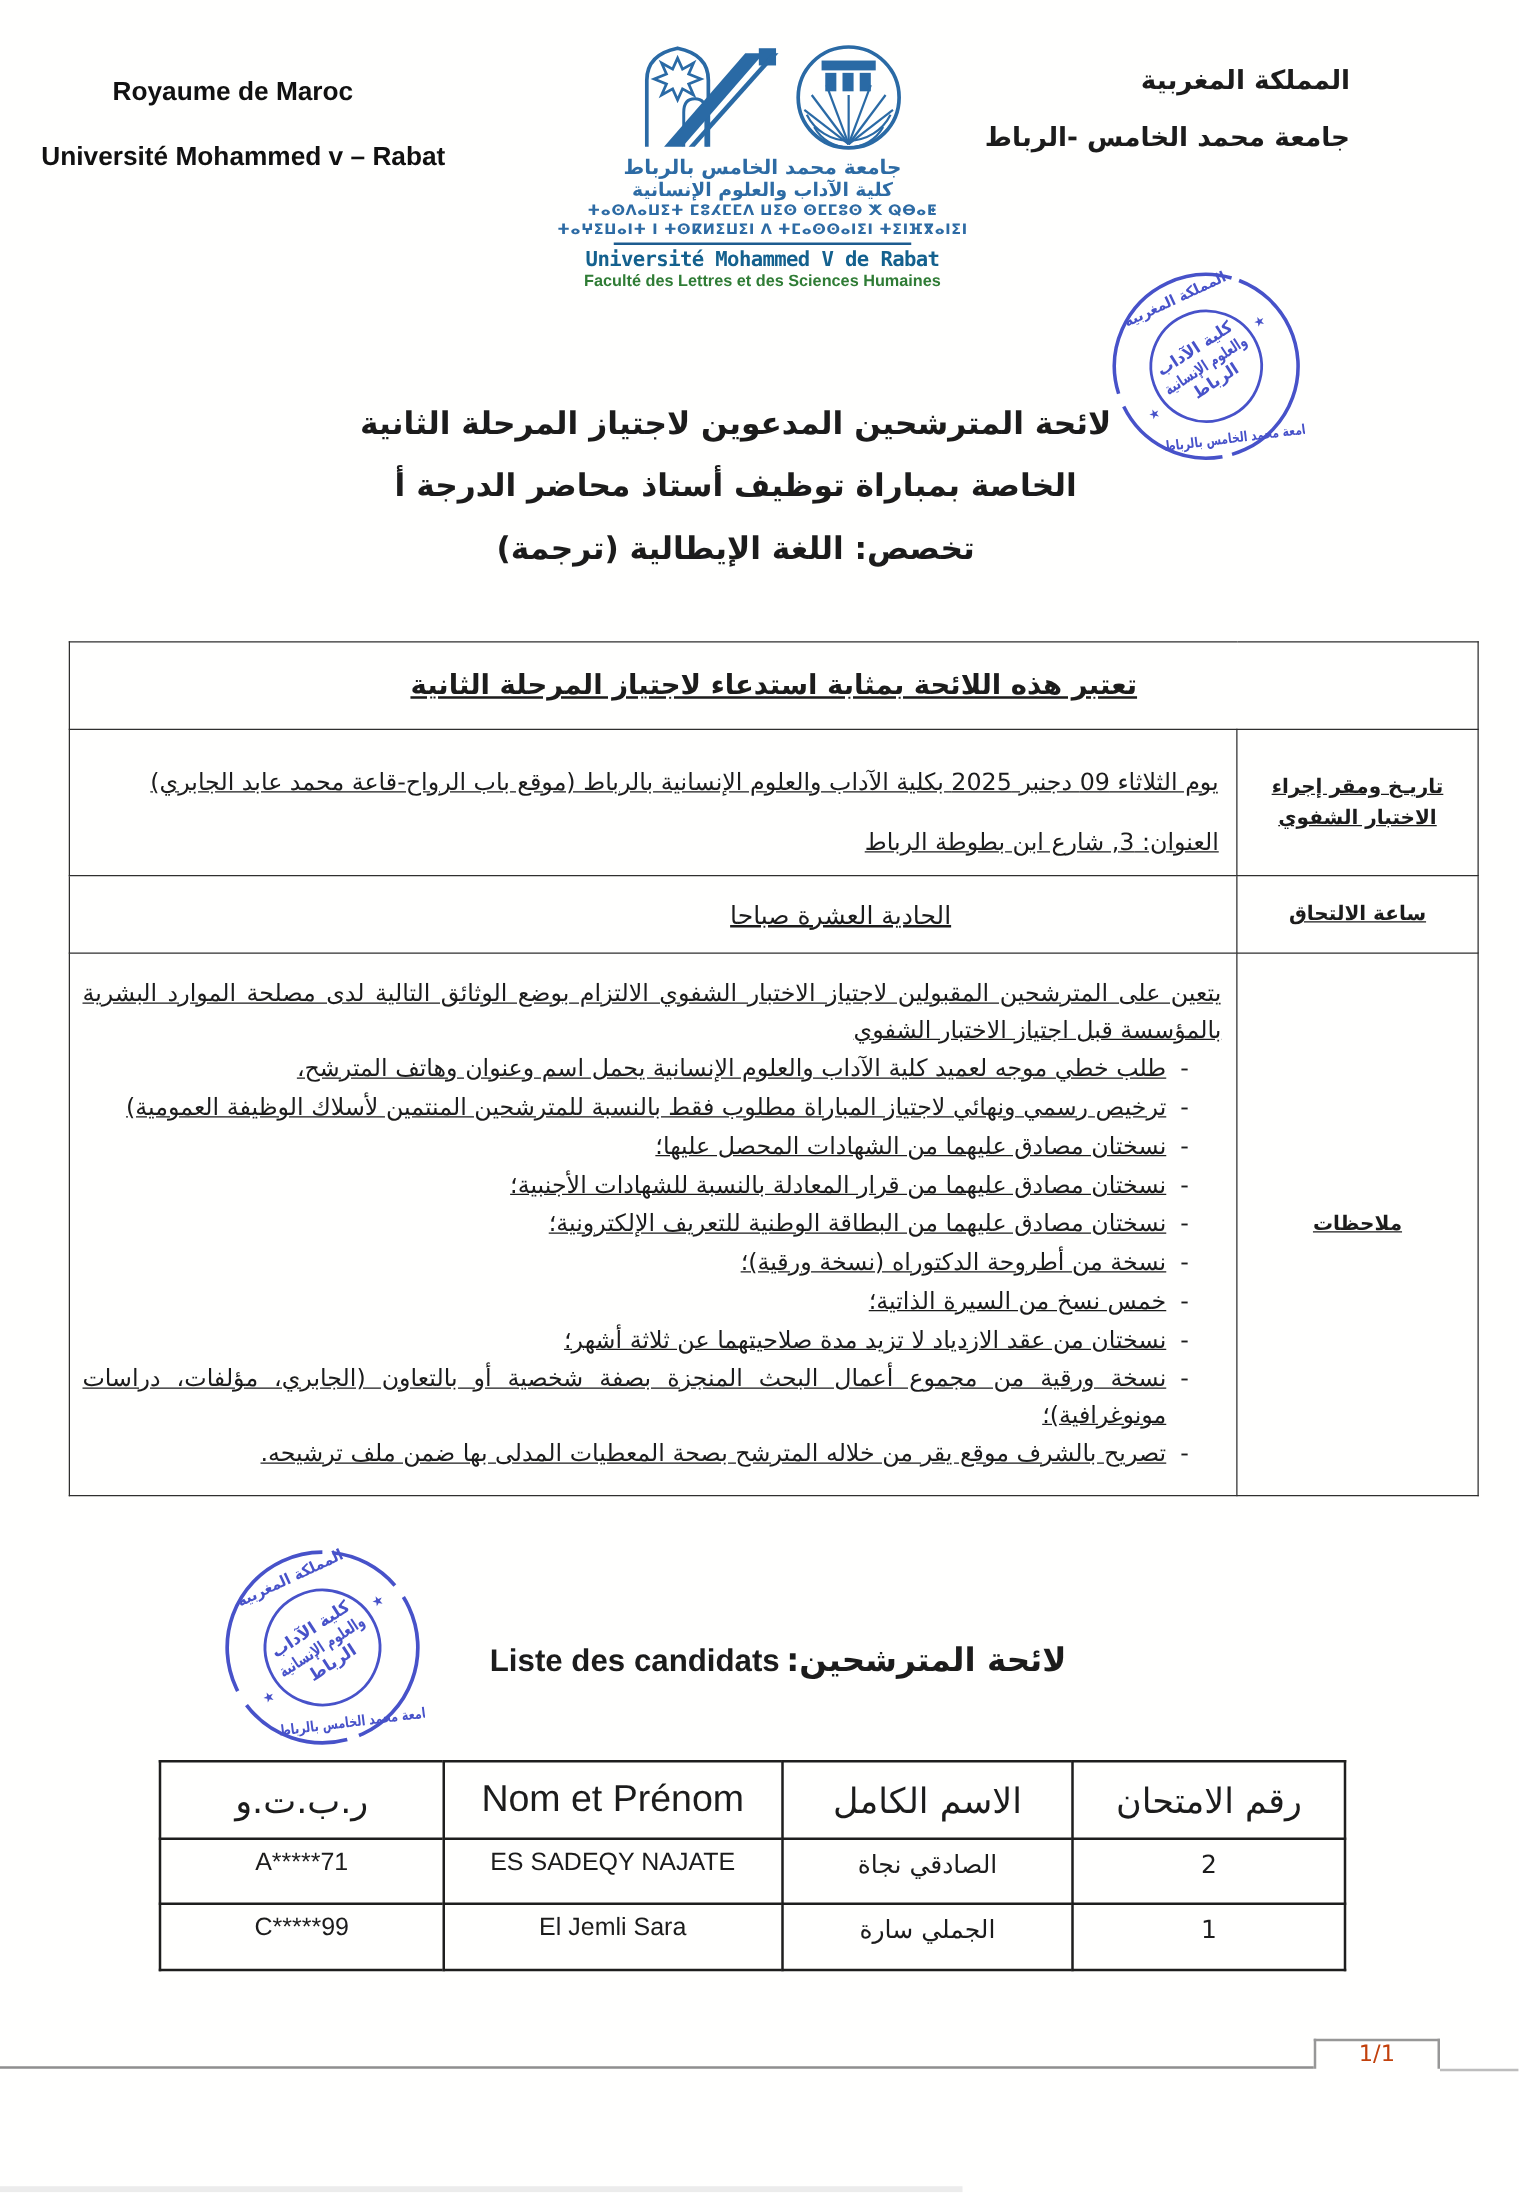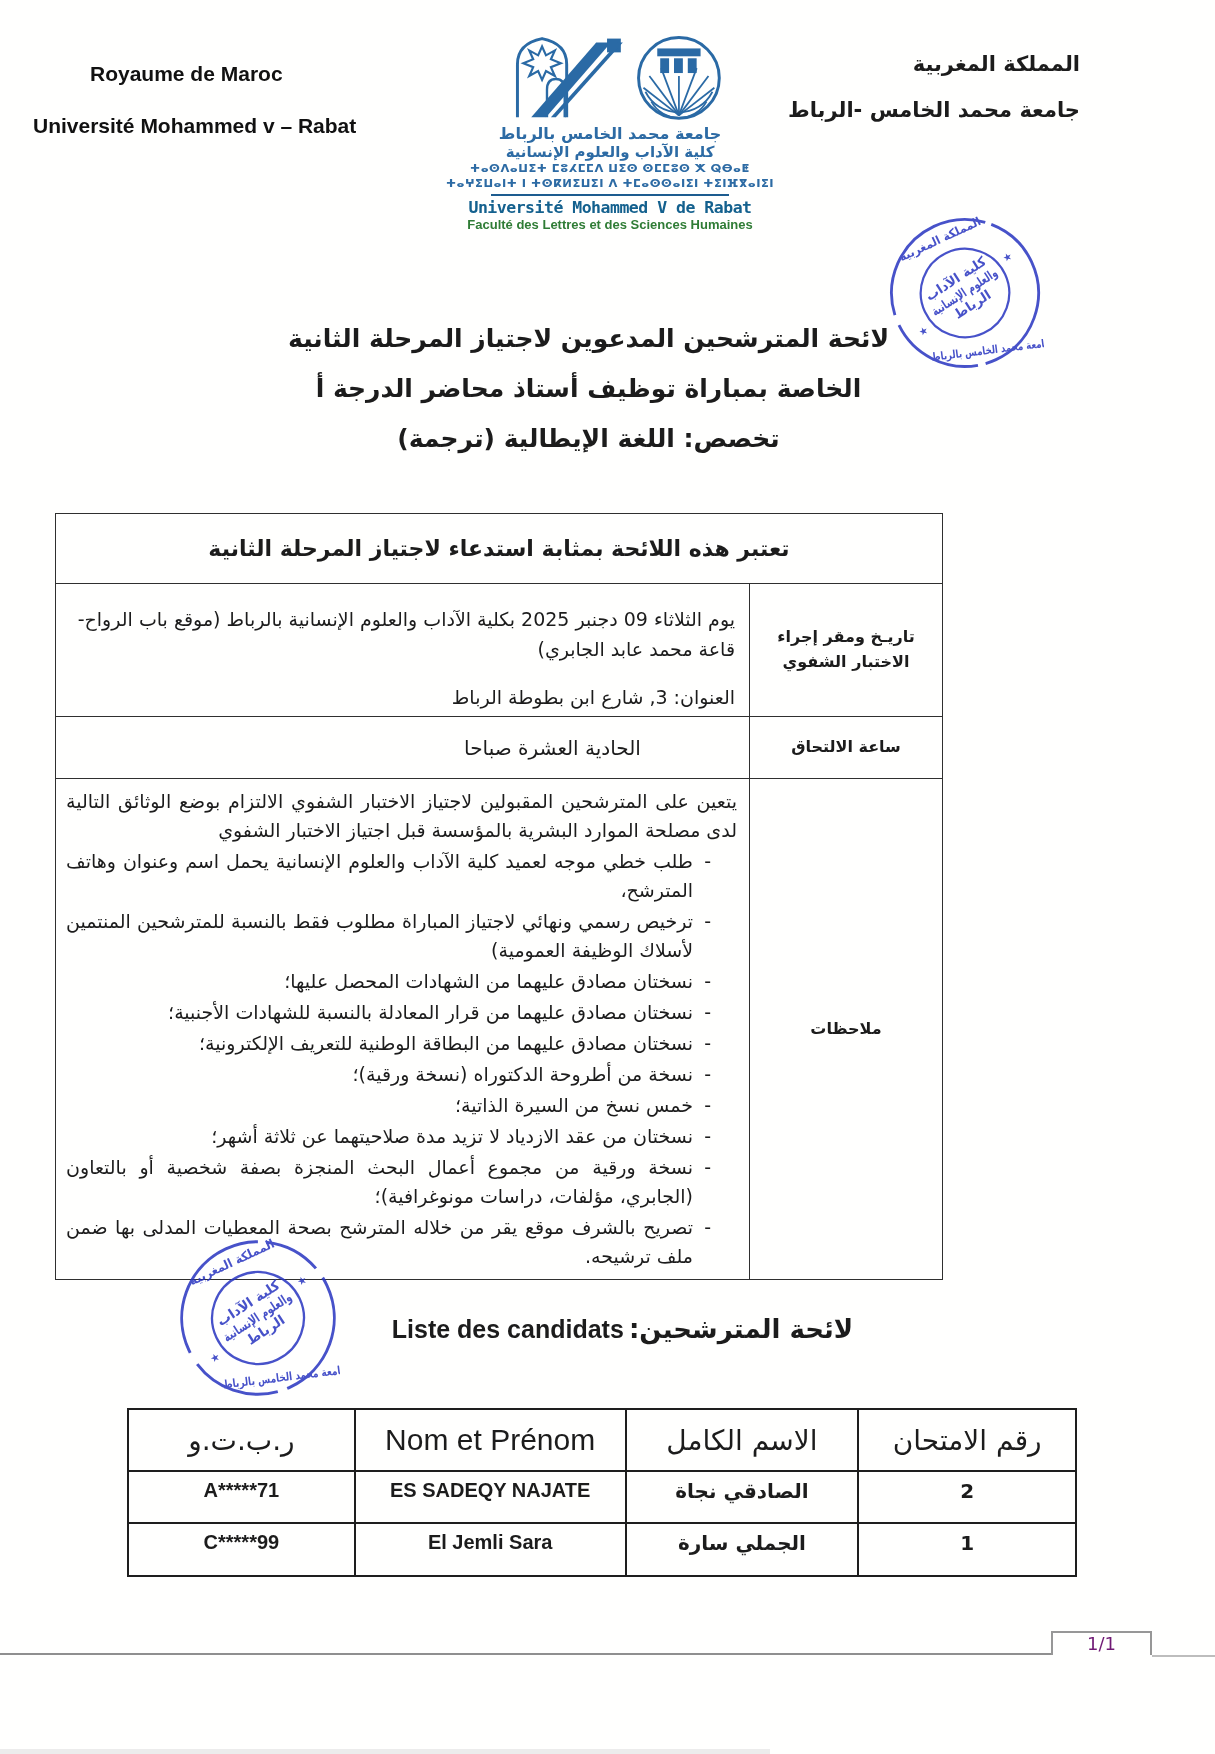"تعتبر هذه اللائحة بمثابة استدعاء" table.info { text-decoration: none -> underline; width: 888px -> 1128px }
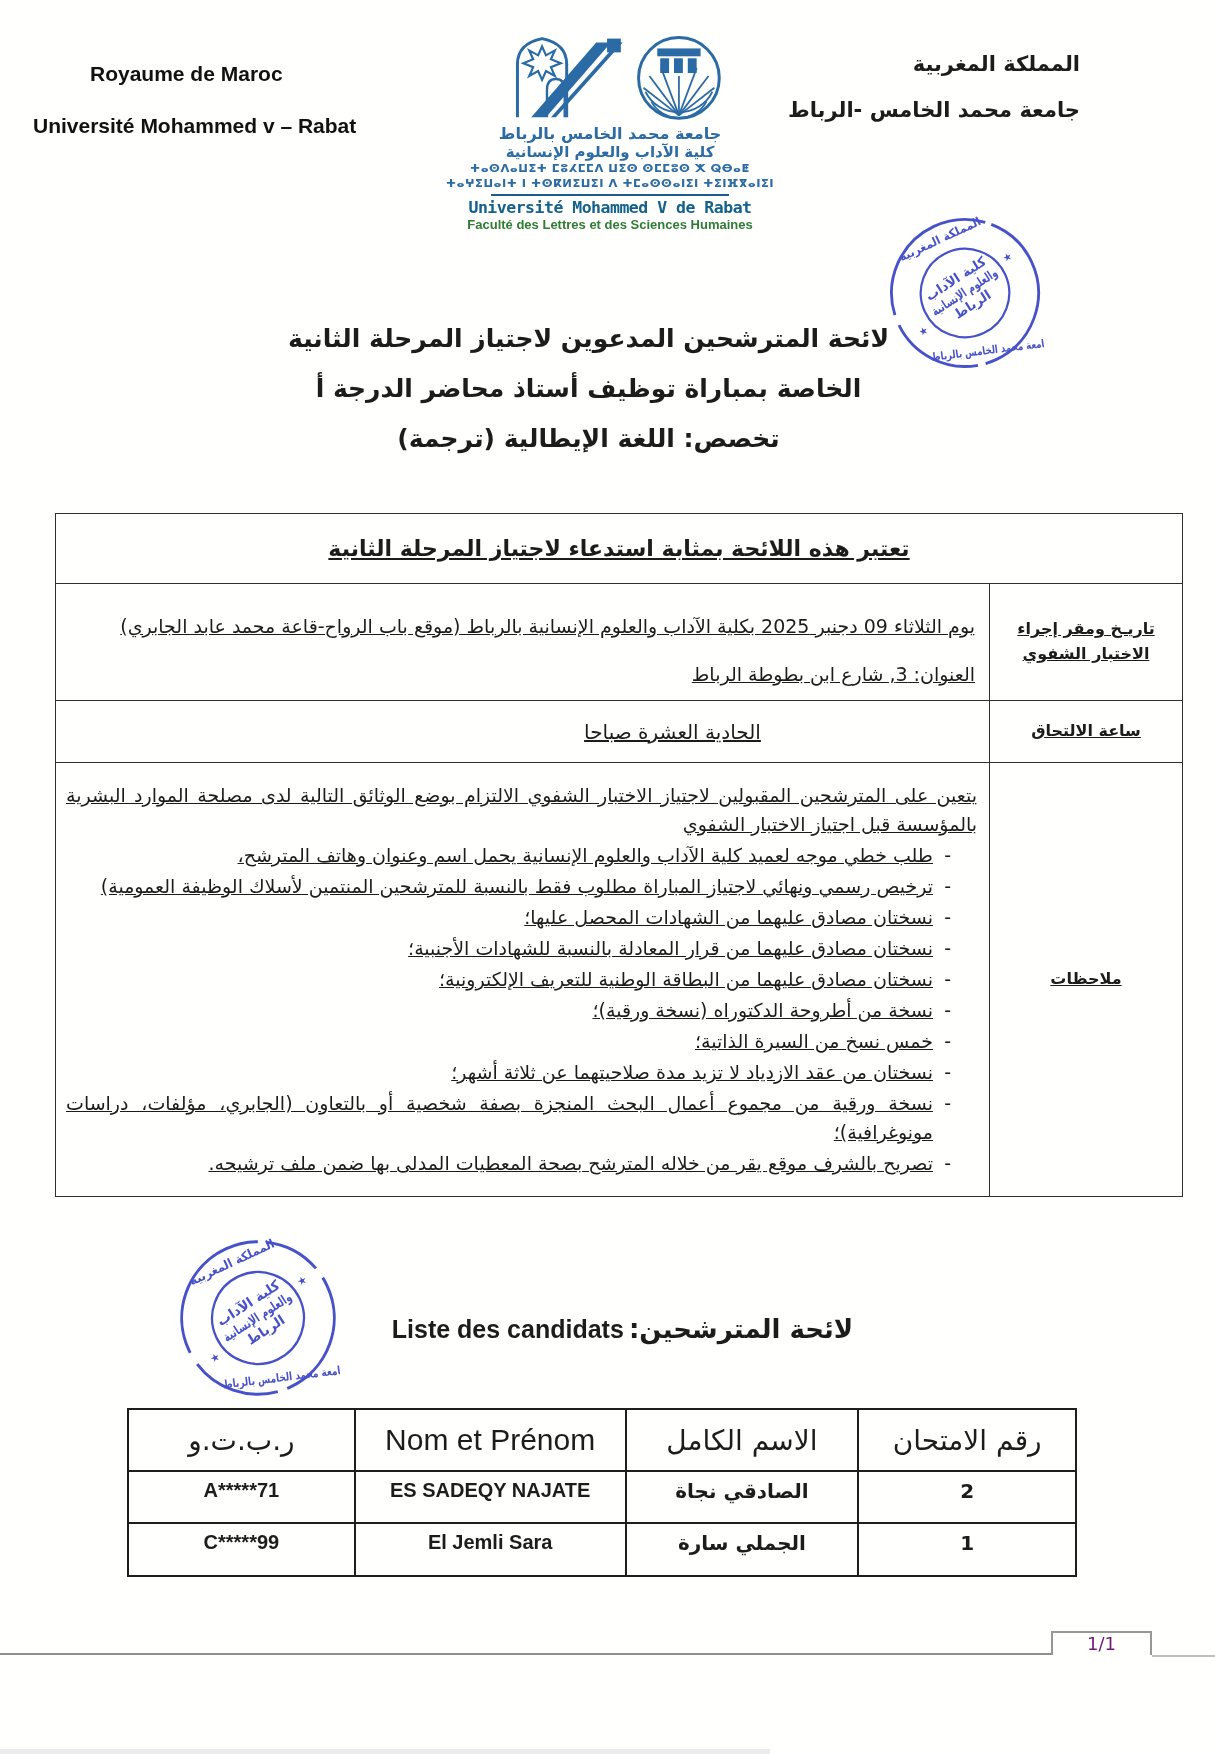"A*****71" table.cand td { font-weight: bold -> none }
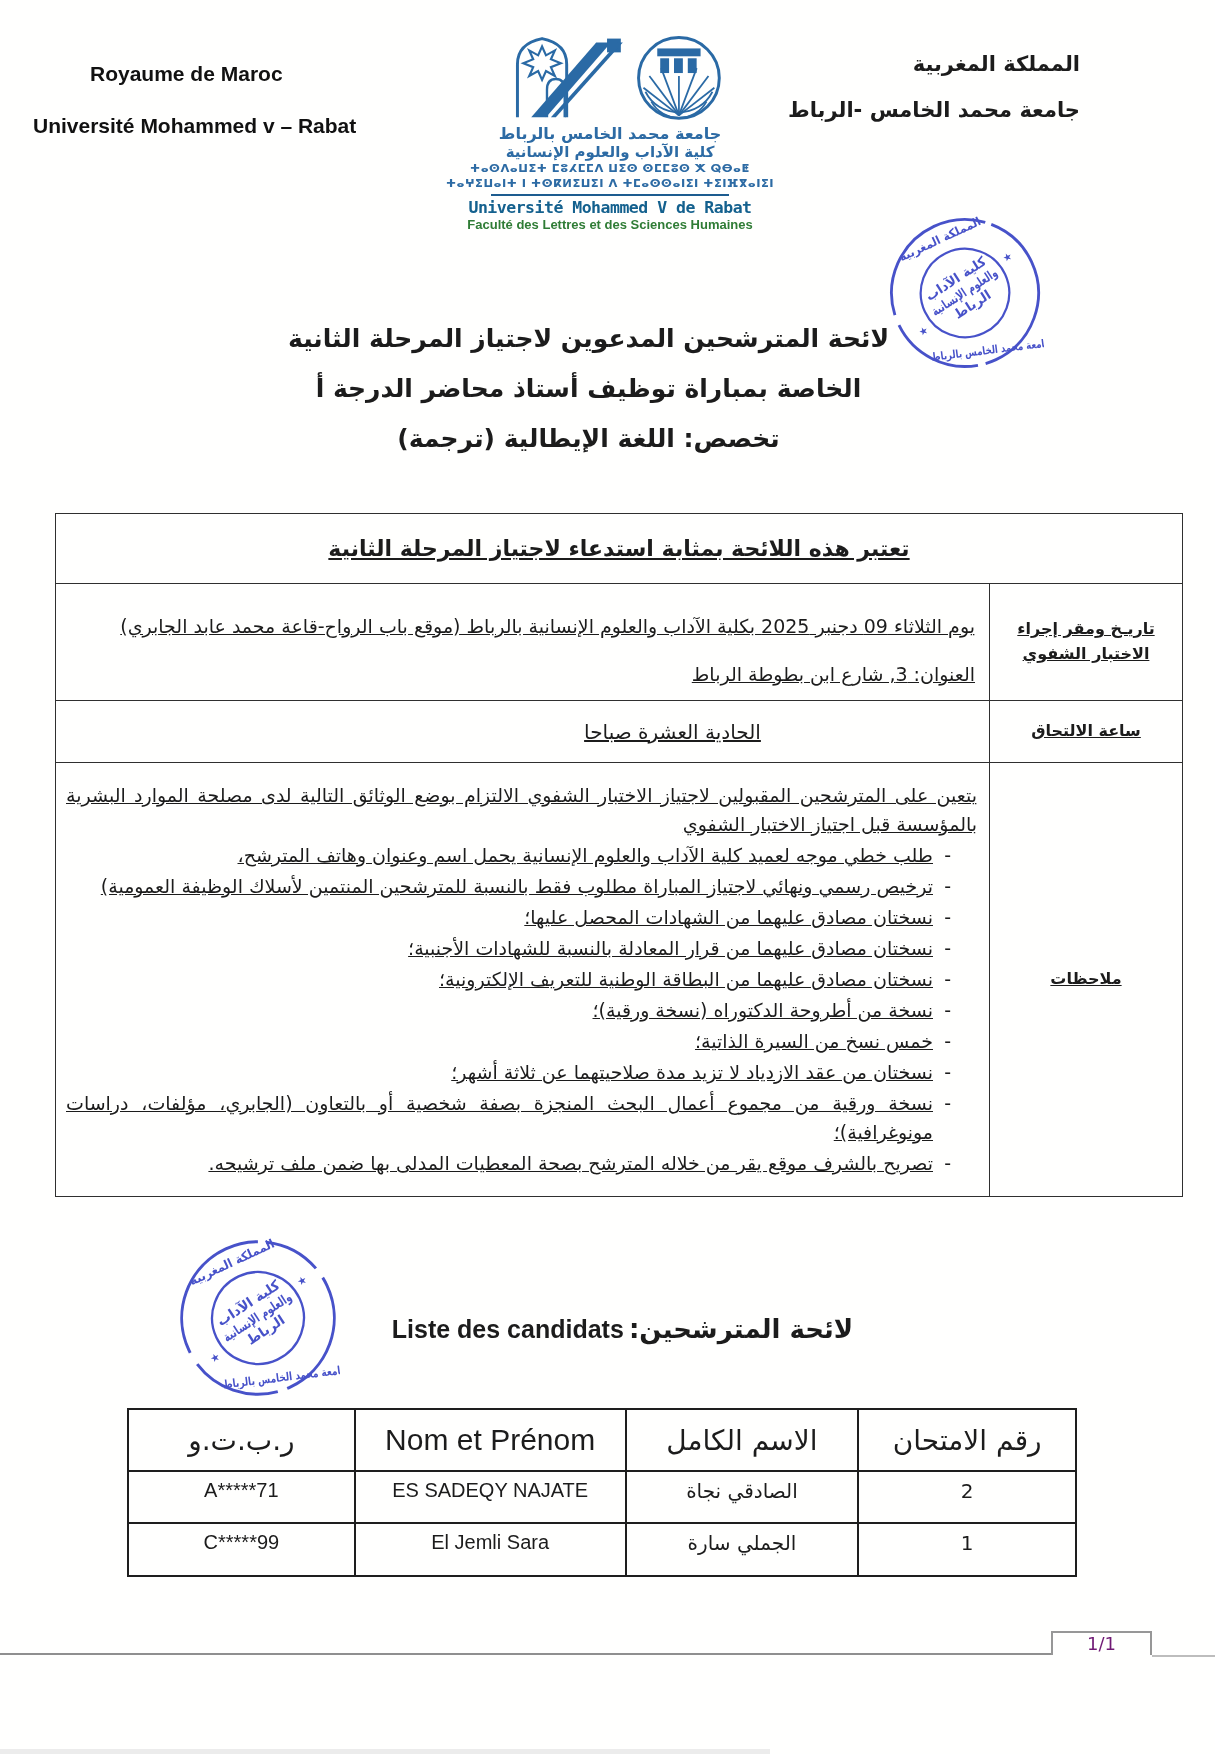"1/1" .foot-tab { color: #701a75 -> #c2410c }
